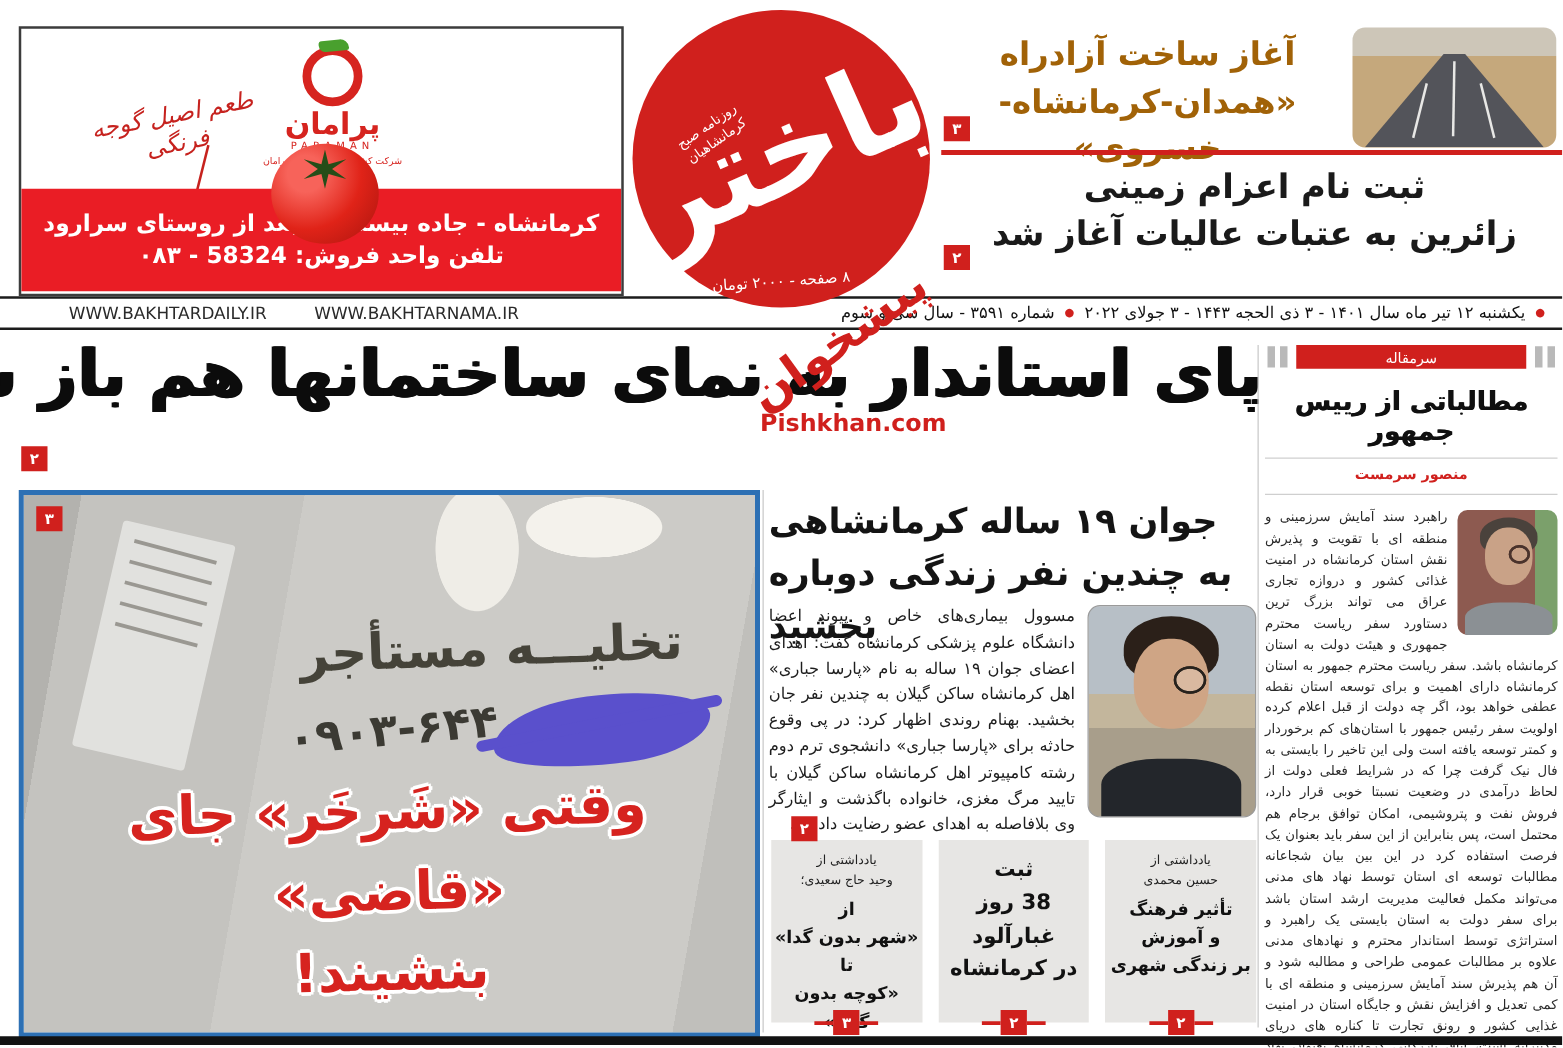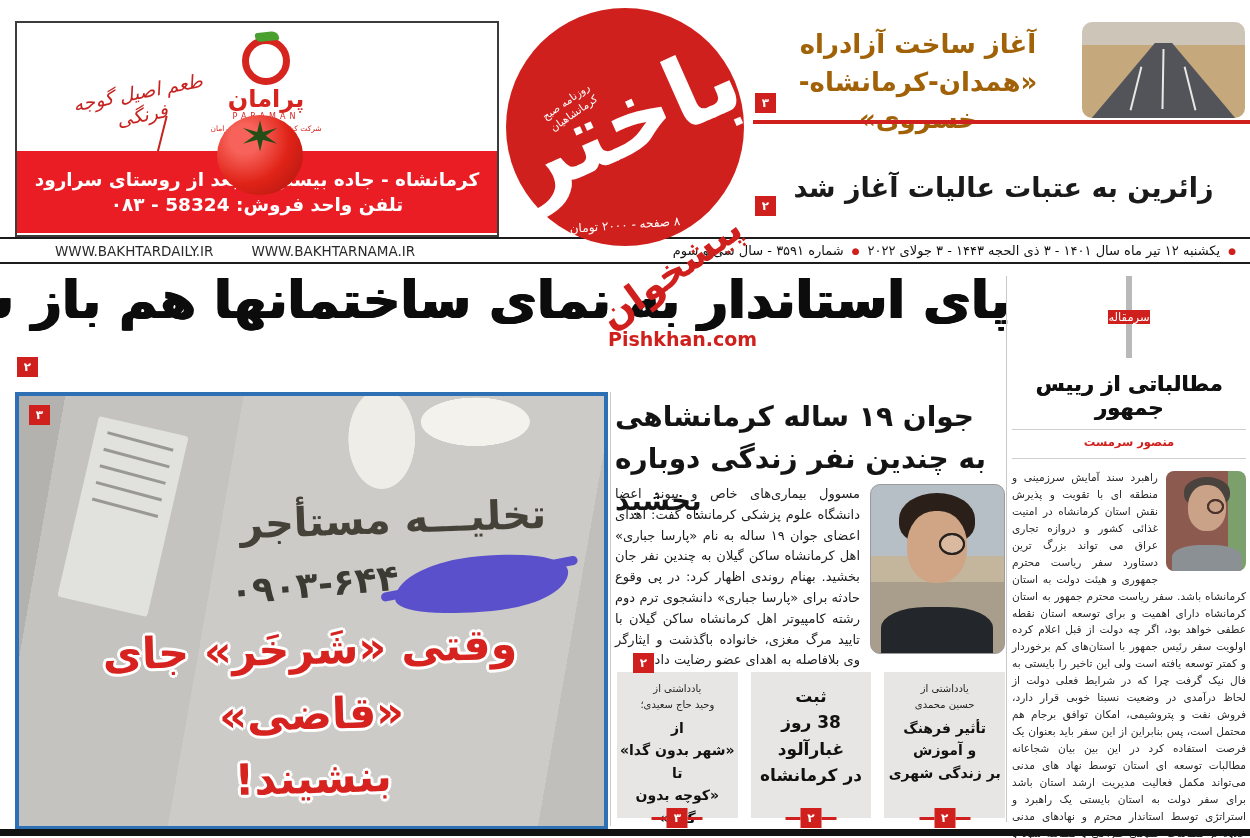"ثبت نام اعزام زمینی" span { html: none -> <span>ثبت نام اعزام زمینی</span> }
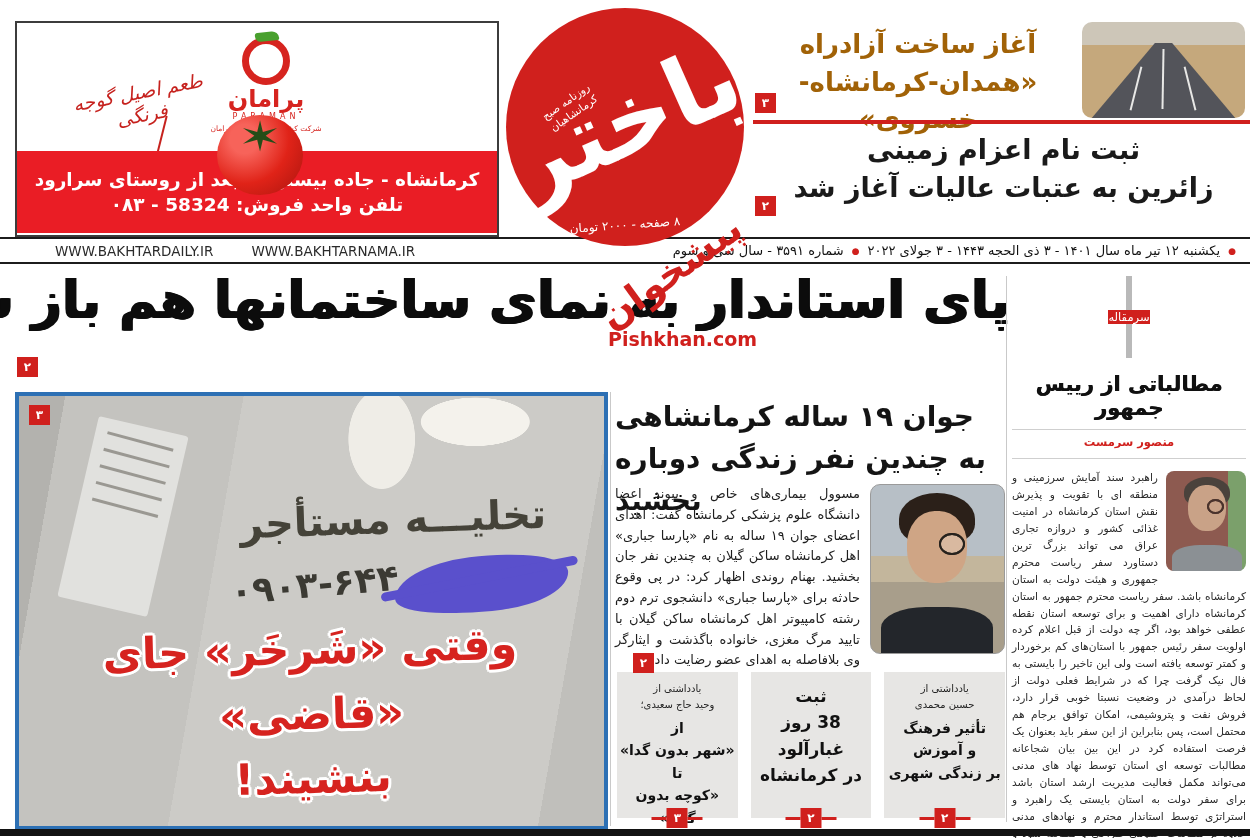"سرمقاله" .ed-head { flex-direction: column -> none }
